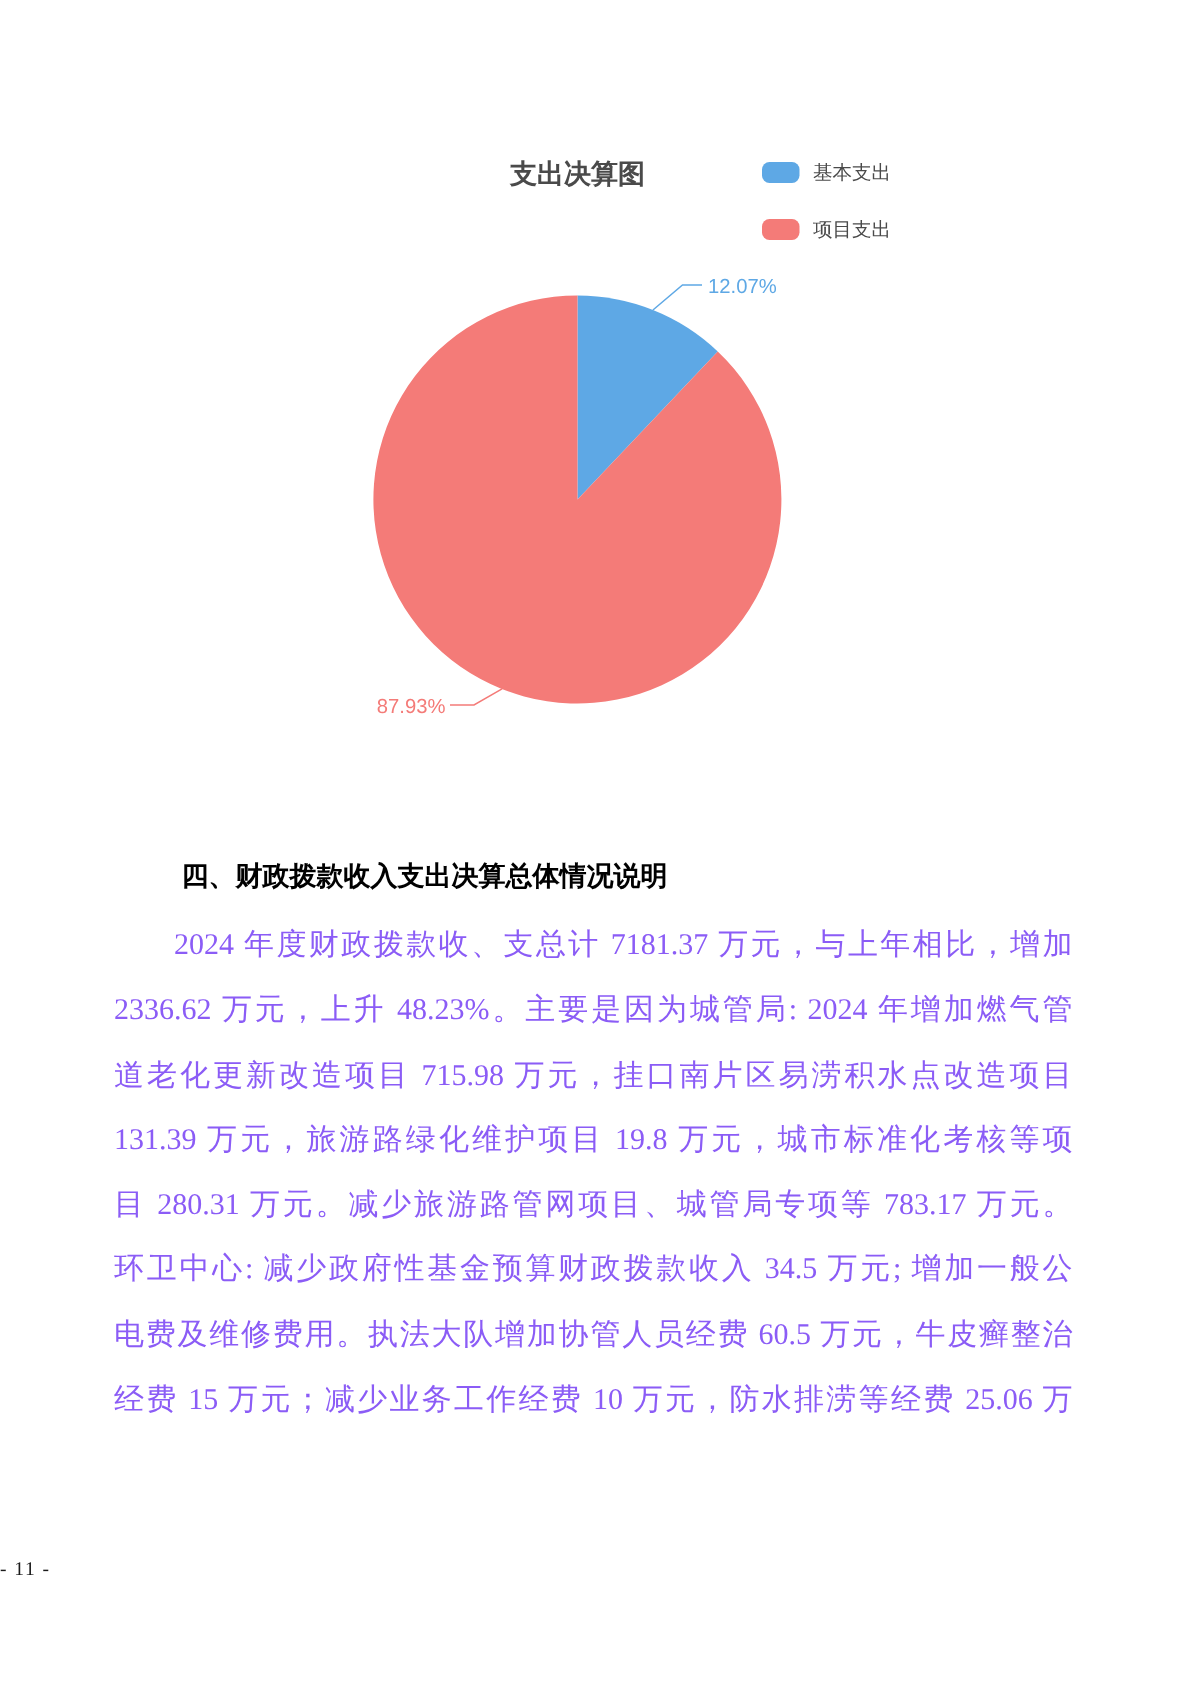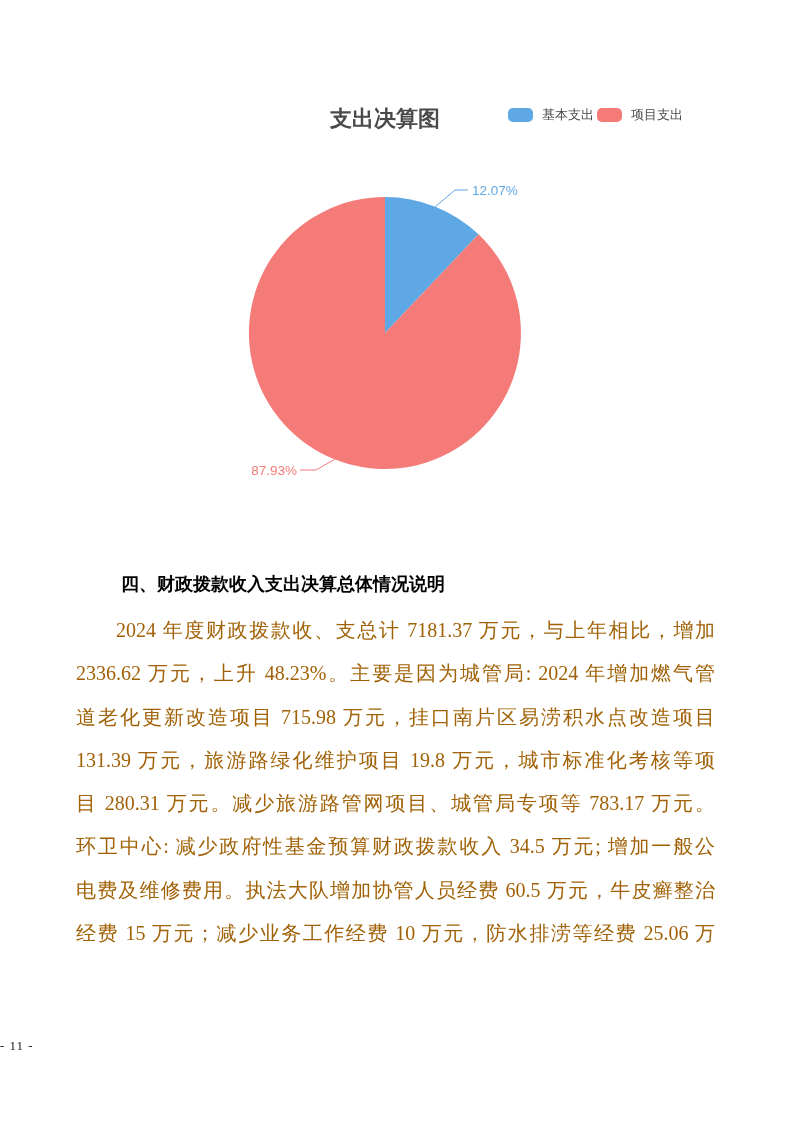"支出决算图" .chart-title { font-size: 22px -> 18px }
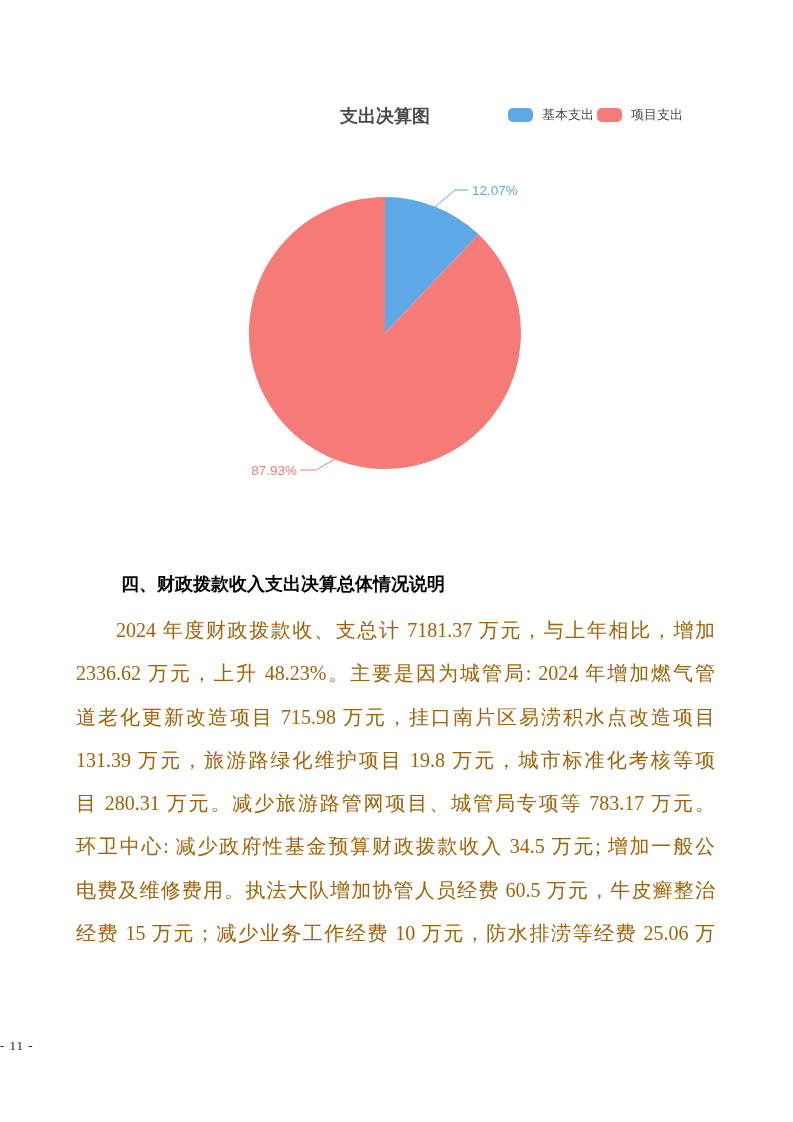"基本支出" .legend { flex-direction: none -> column; gap: 3px -> 23px }
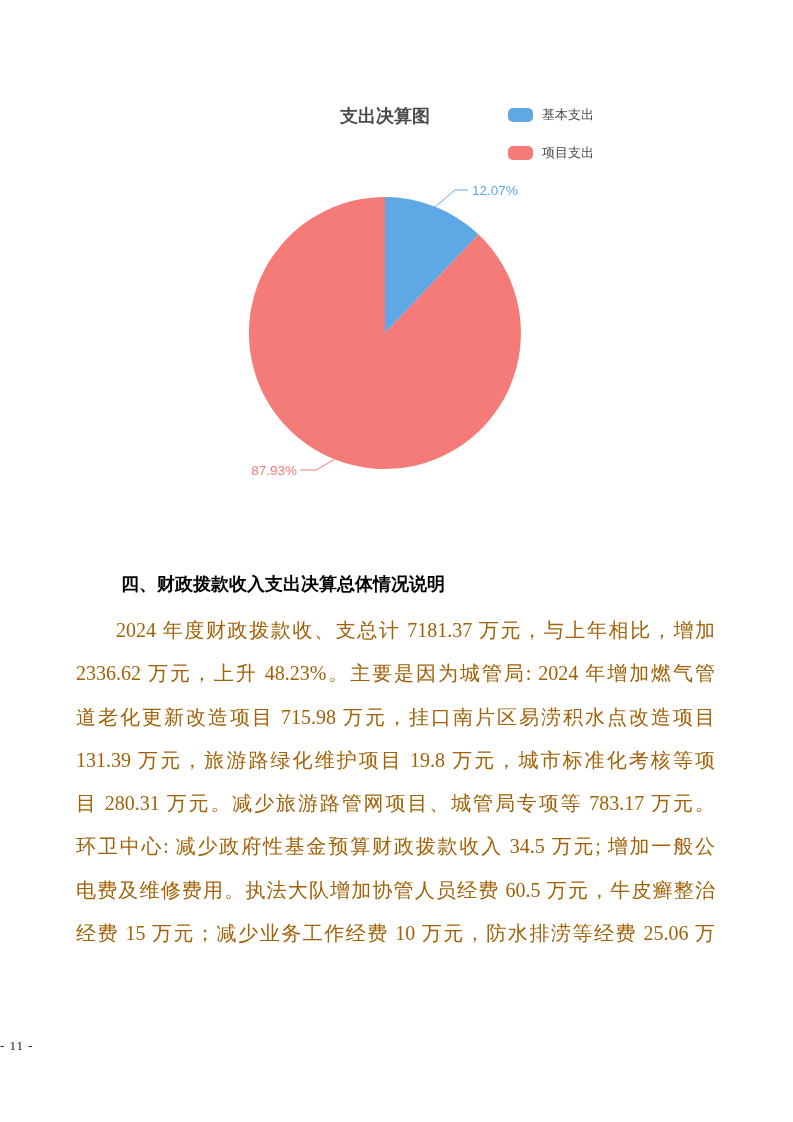"2024 年度财政拨款收、支总计 7181.37 万元，与上年相比，增加" .line { color: #a16207 -> #8b5cf6 }
